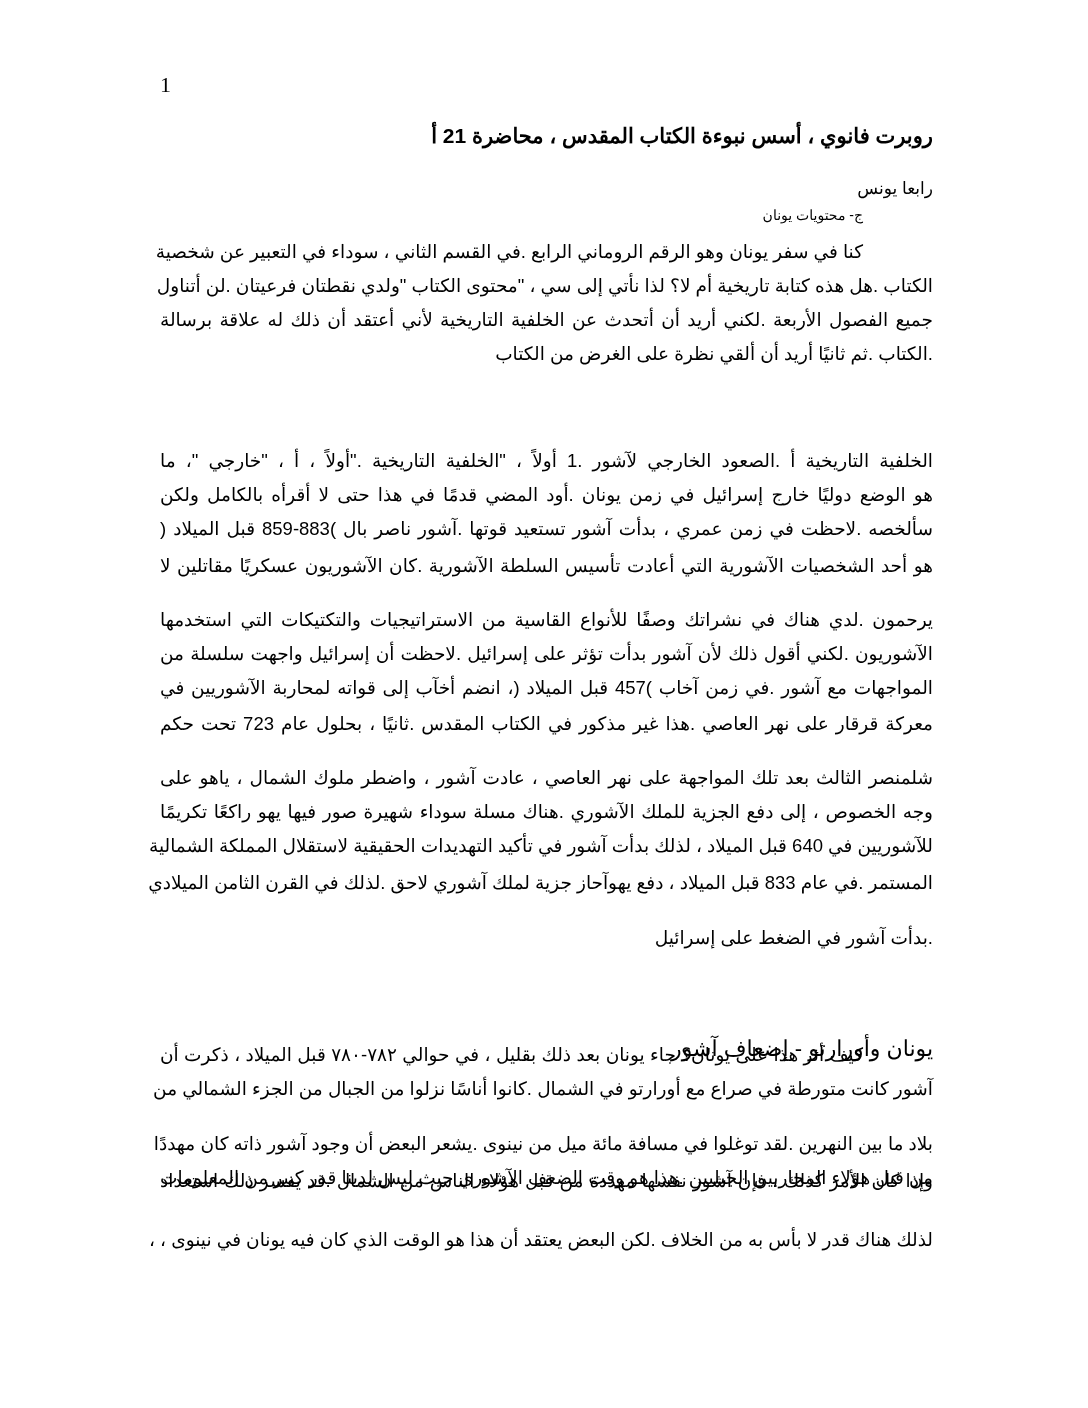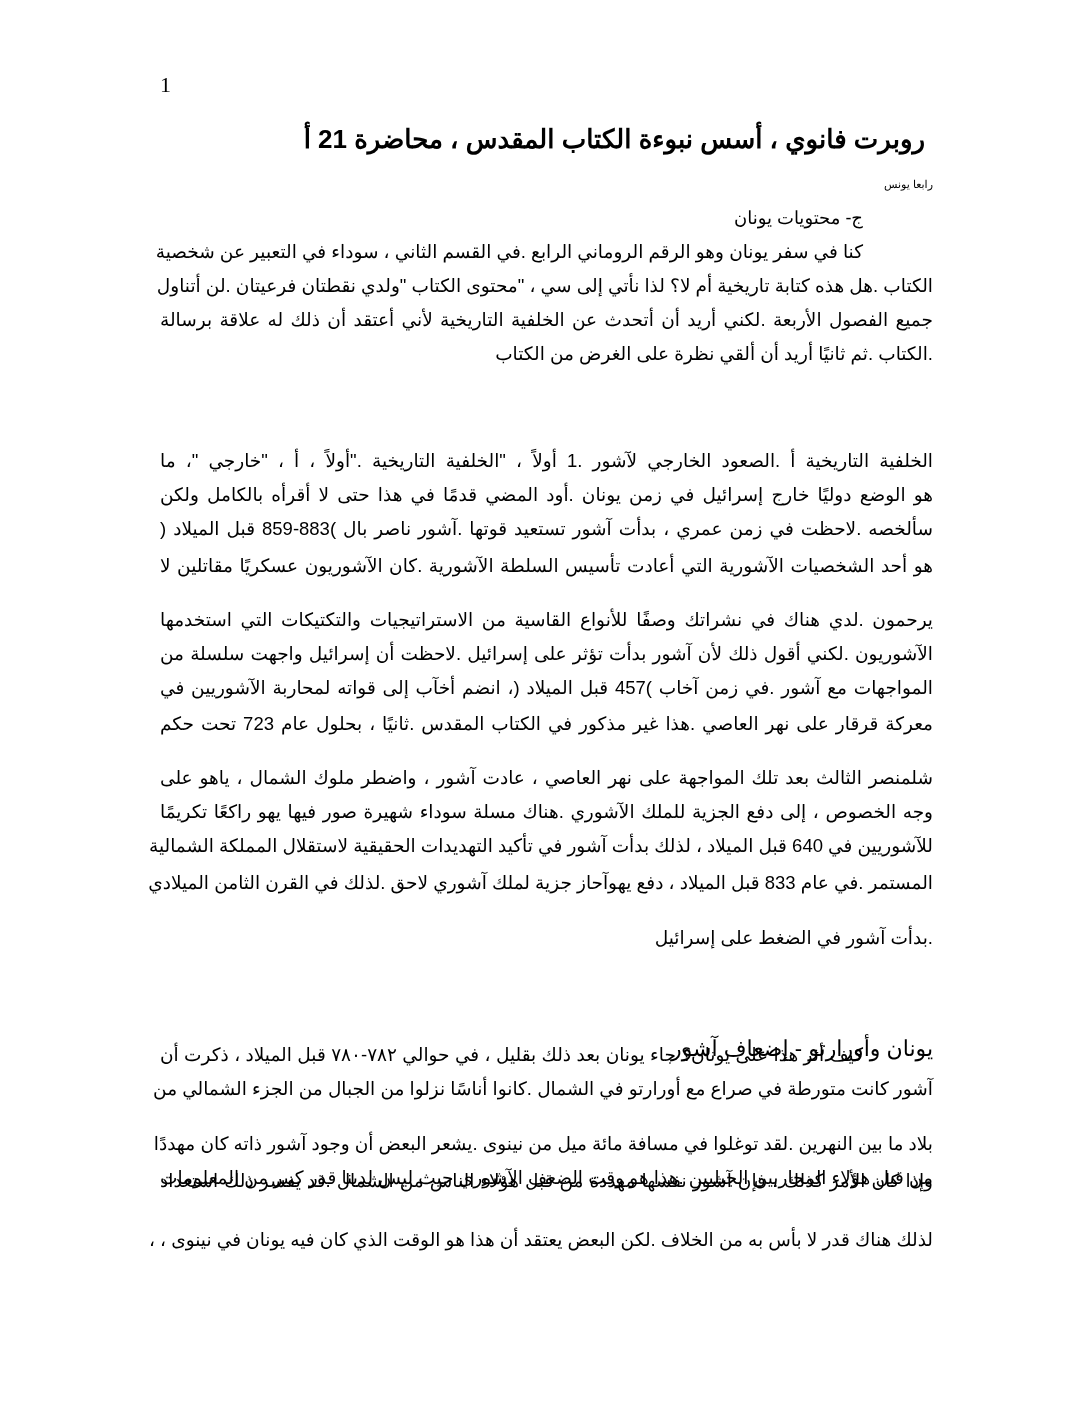"روبرت فانوي ، أسس نبوءة" .title { font-size: 26px -> 21px; right: 8px -> 0 }
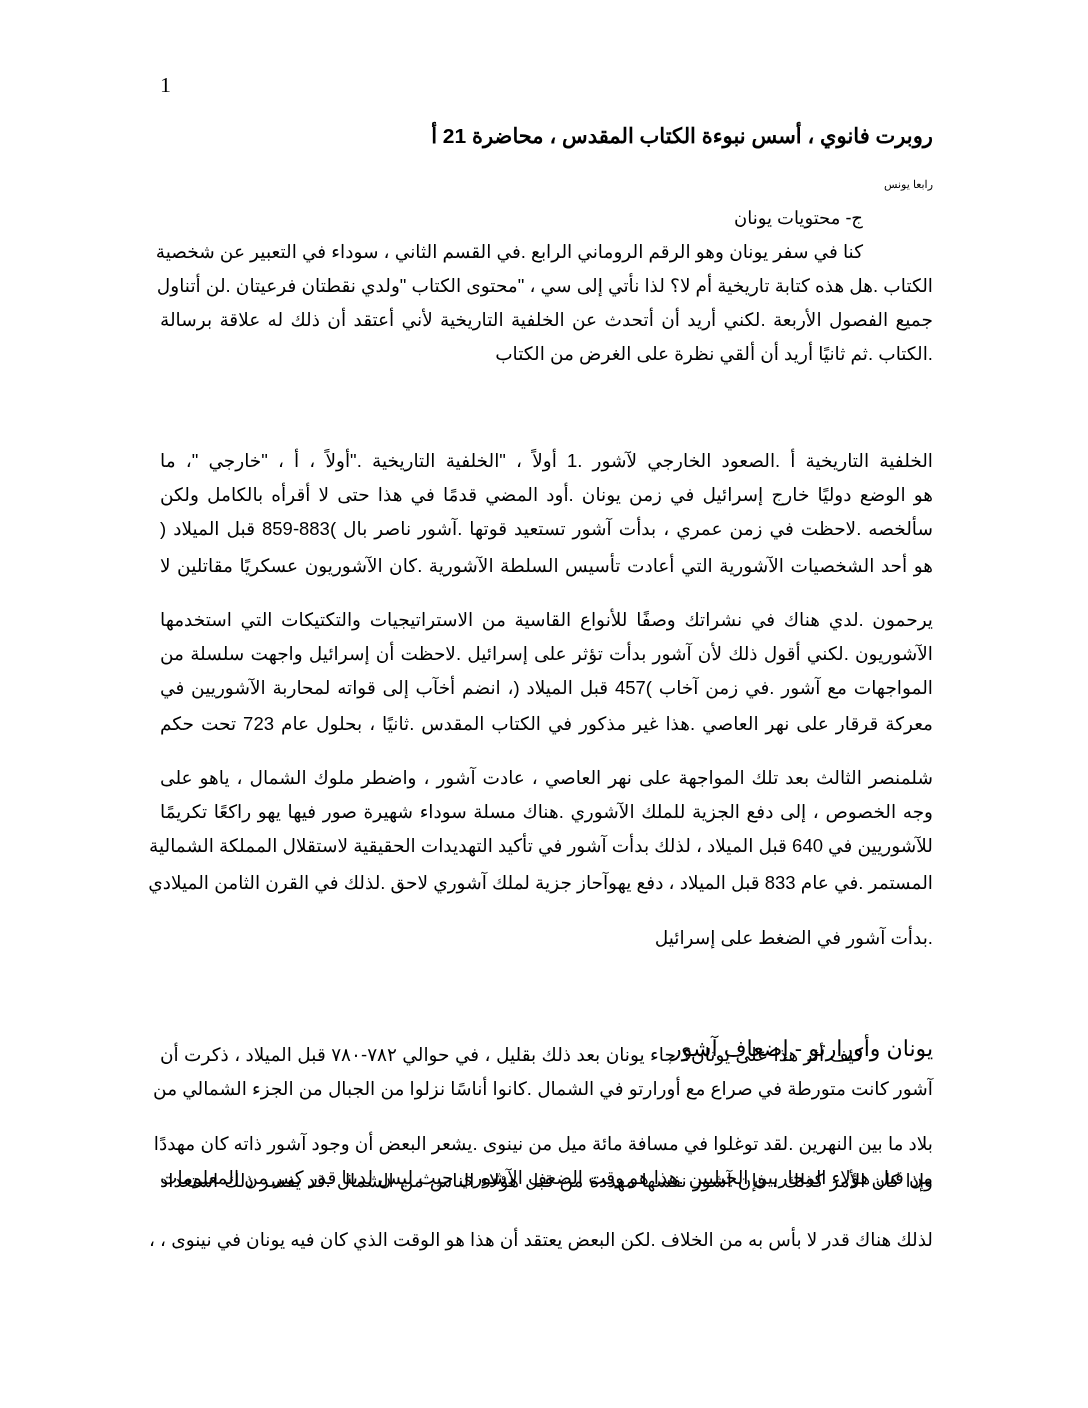"رابعا يونس" .author { font-size: 11px -> 17px }
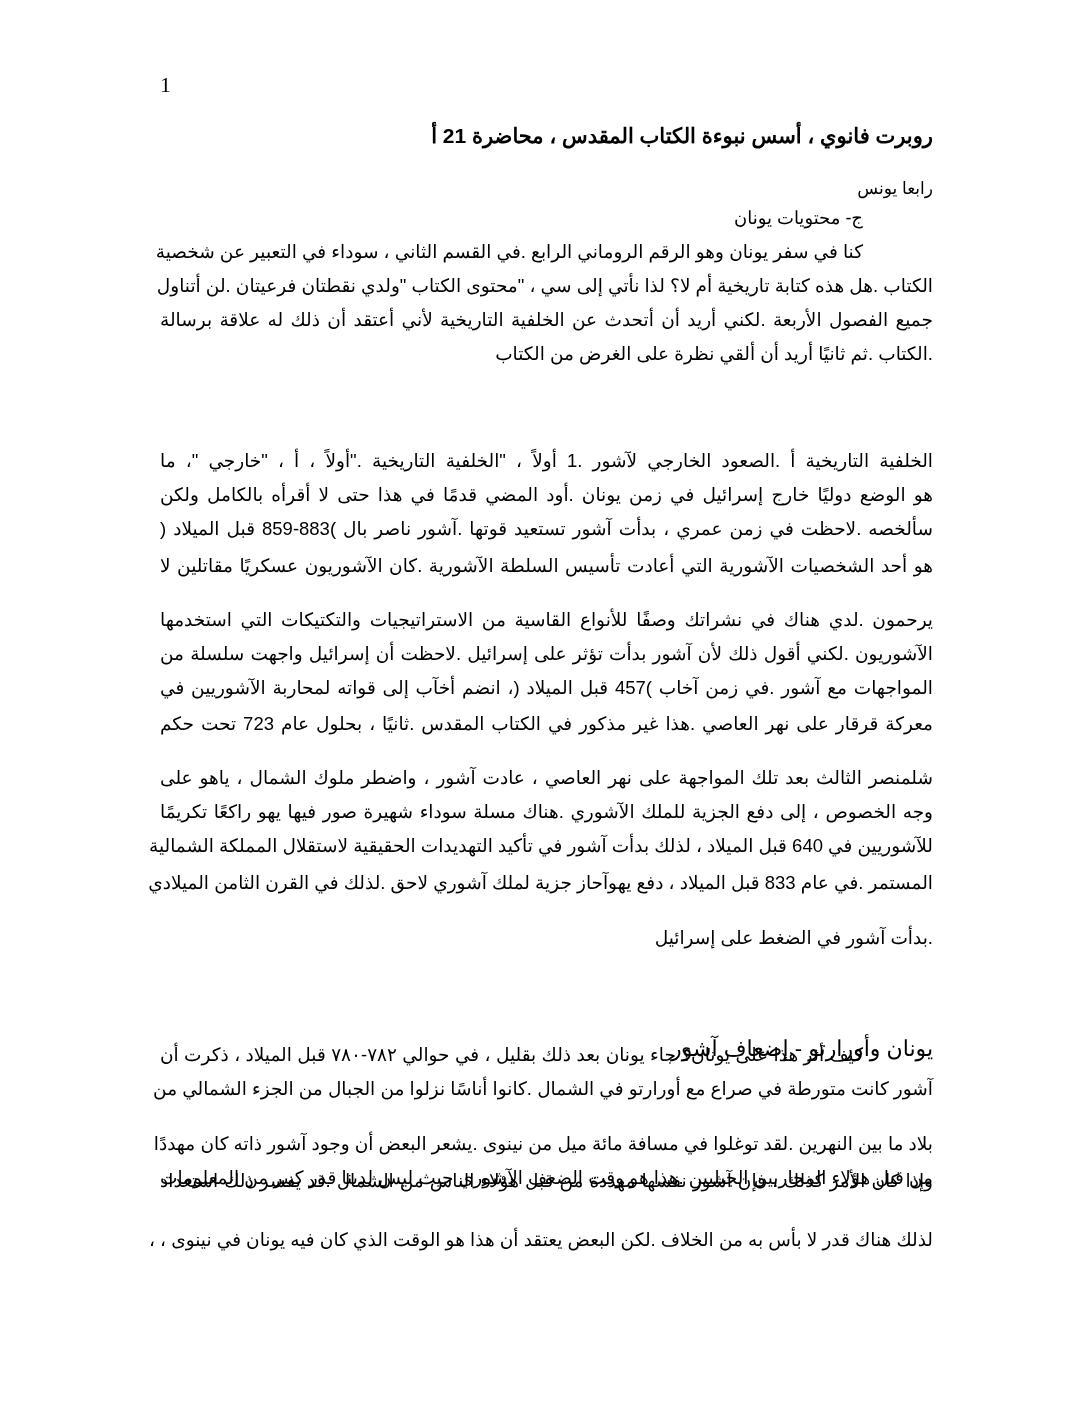"ج- محتويات يونان" .subhead { font-size: 18px -> 14px }
